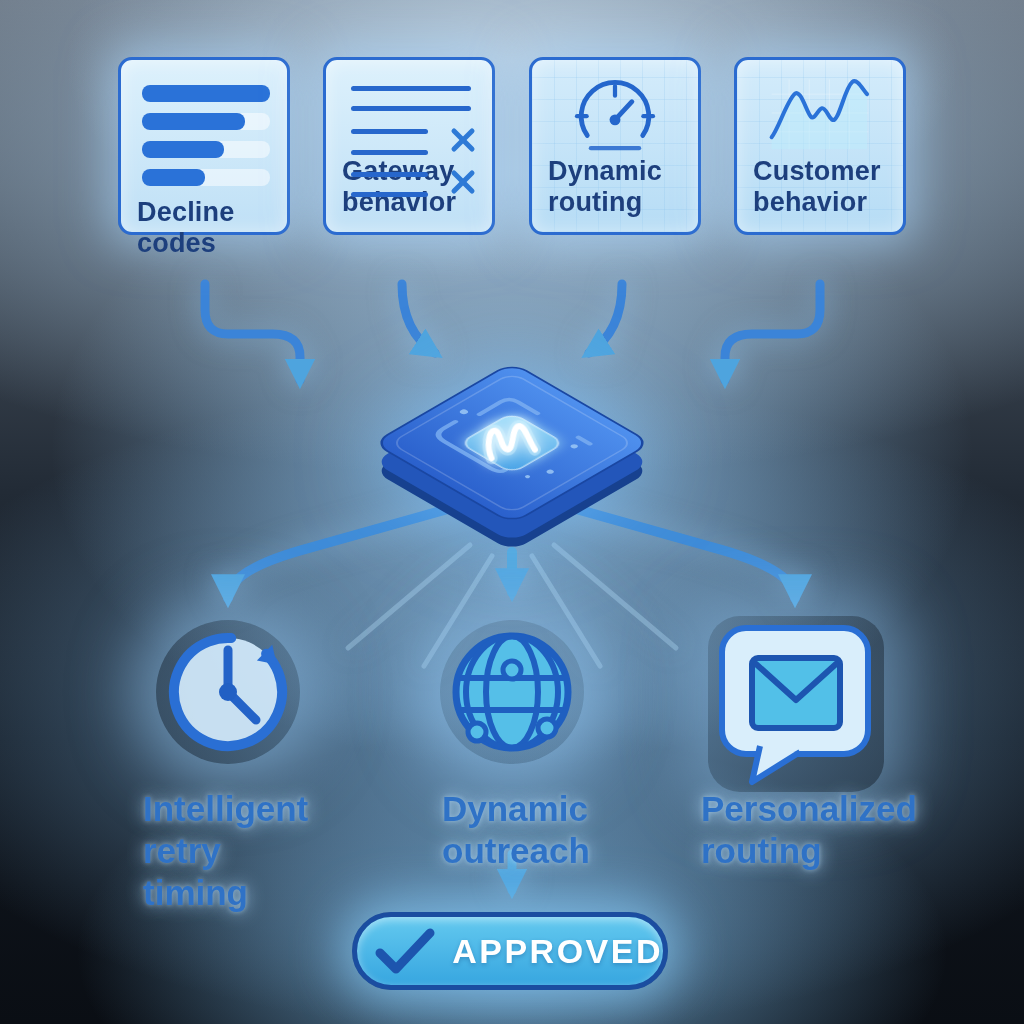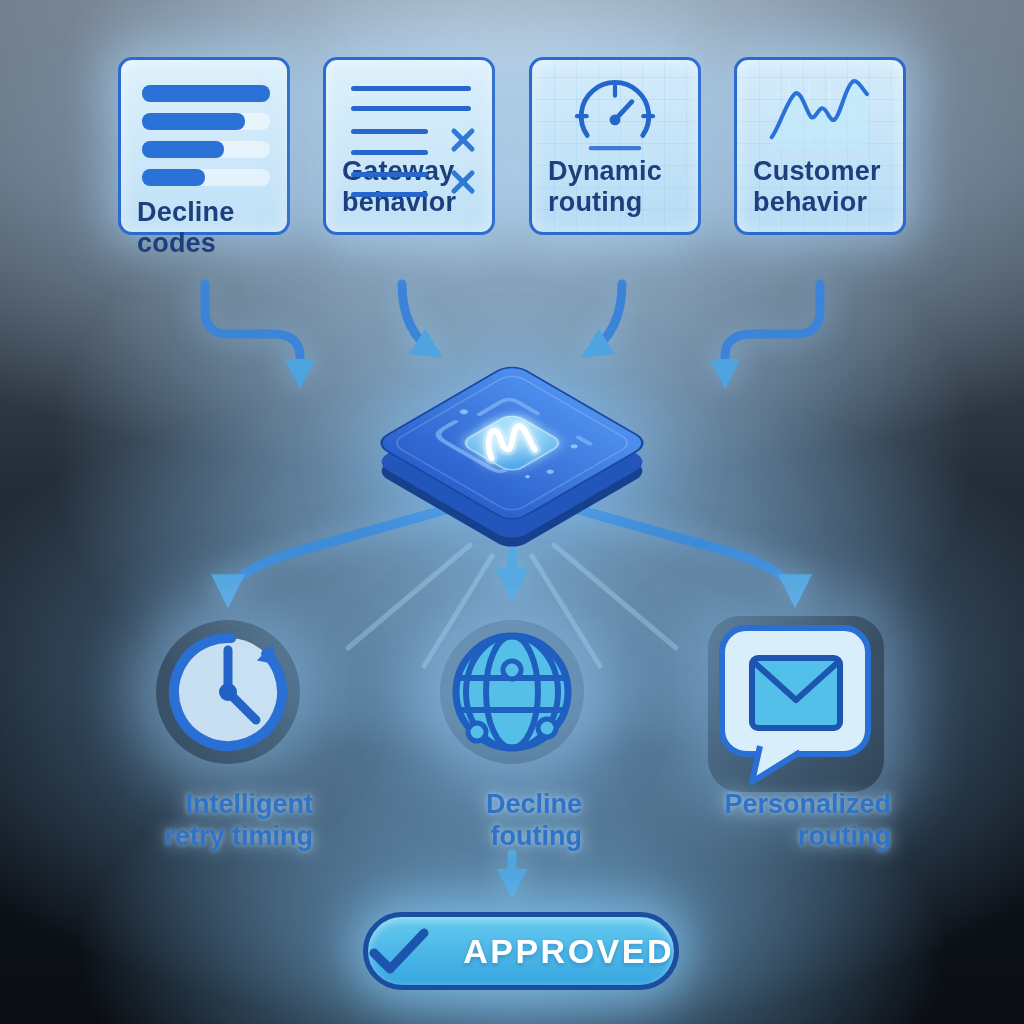"Intelligent retry timing" .out-label { font-size: 27px -> 35px; text-align: right -> left }
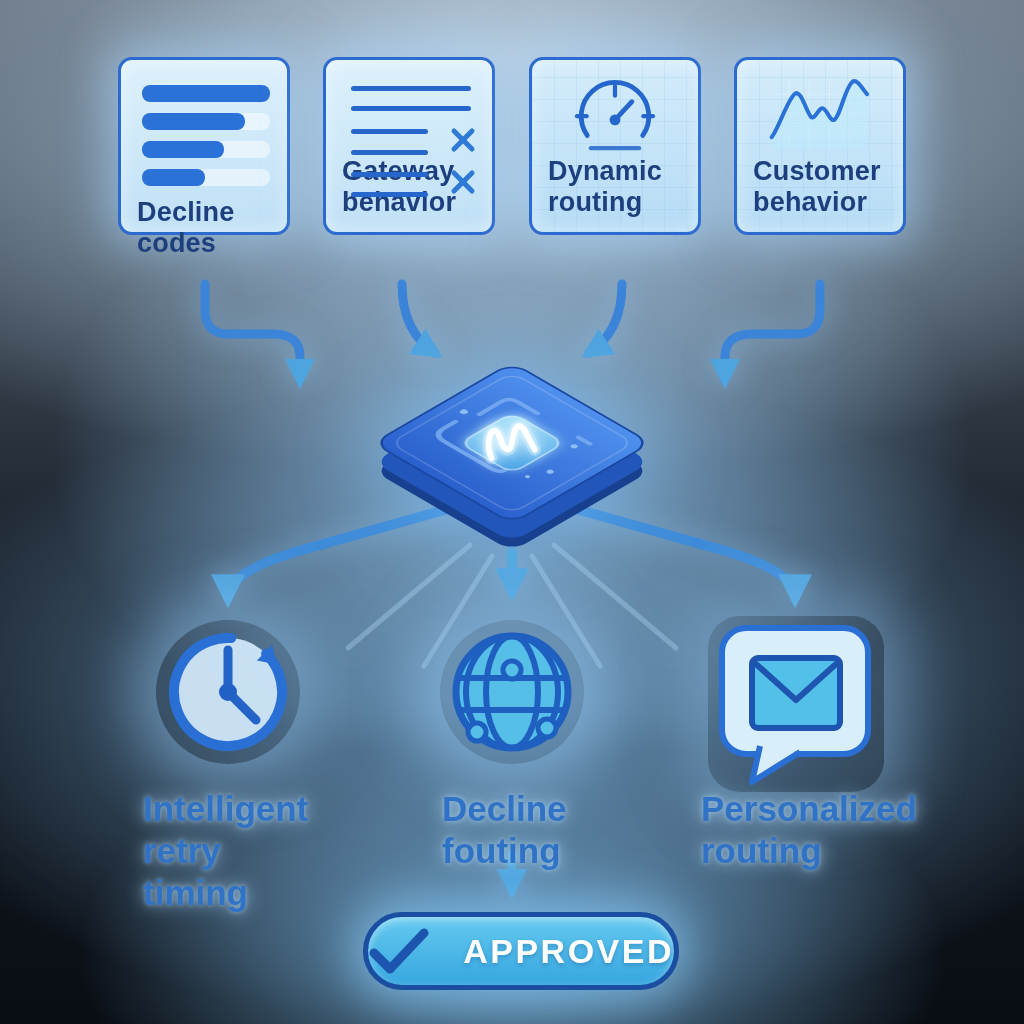"Decline fouting" div.out-label { text: Decline fouting -> Dynamic outreach }
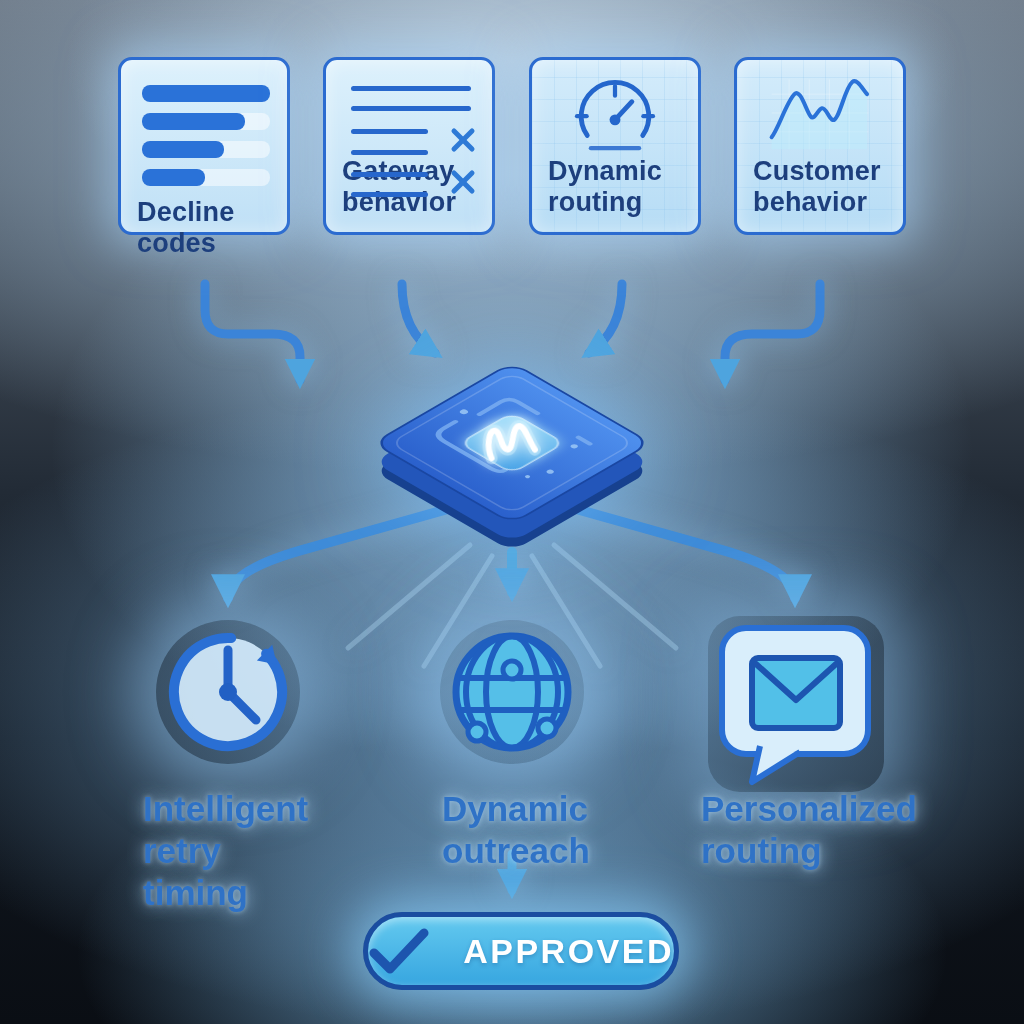"APPROVED" .approved { justify-content: space-between -> flex-end; left: 363px -> 352px }
